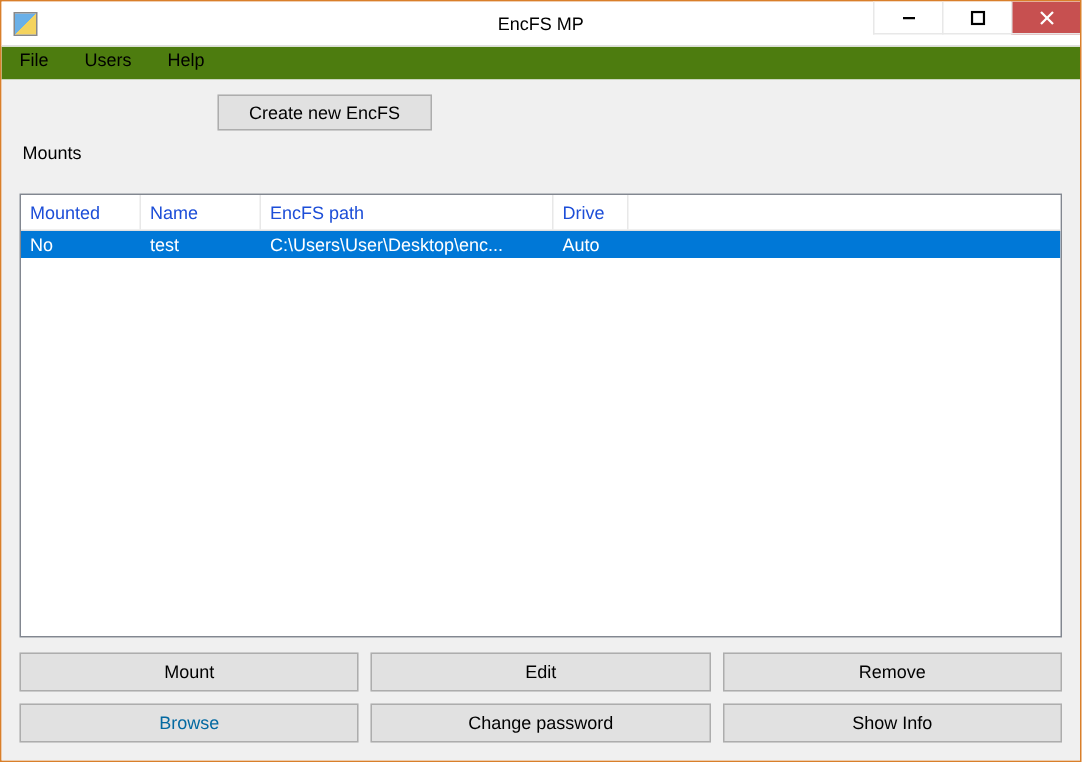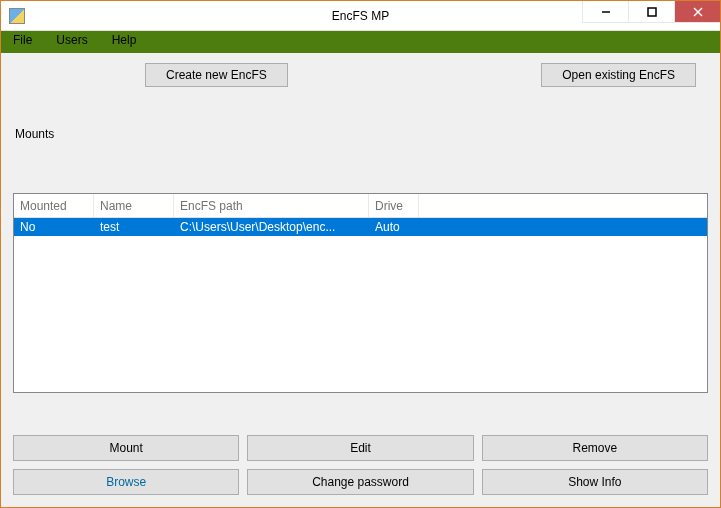"Create new EncFS" .client { gap: 32px -> none }
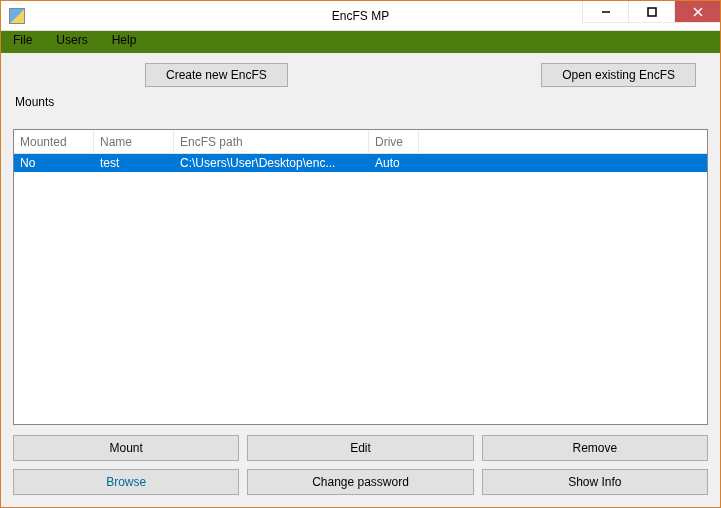"Open existing EncFS" div { html: <div> <button>Open existing EncFS</button> </div> -> none }
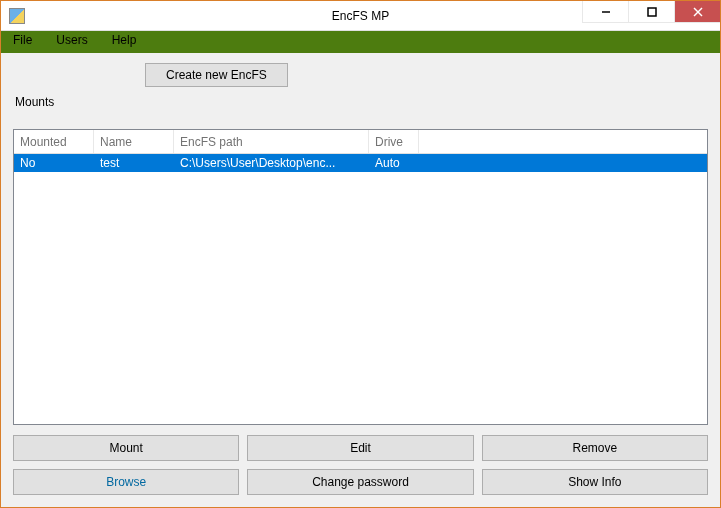"Mounted" .col-header { color: #737373 -> #1d4ed8 }
